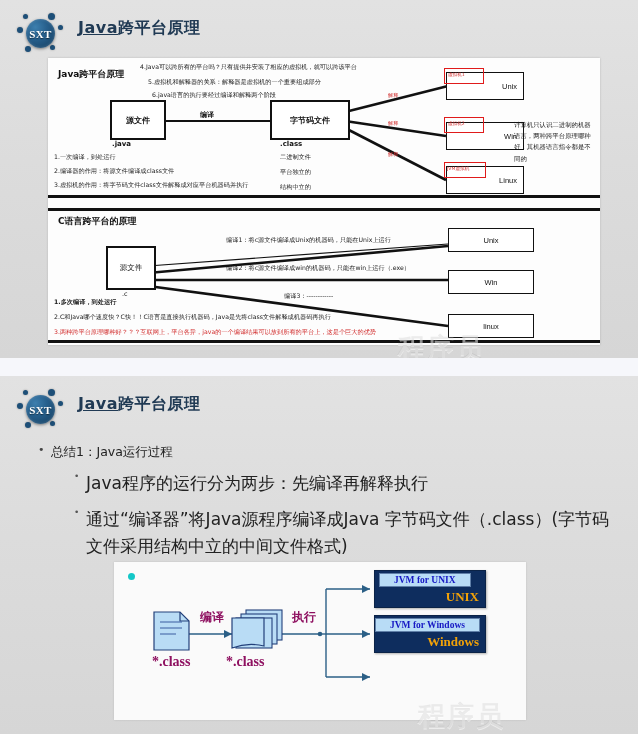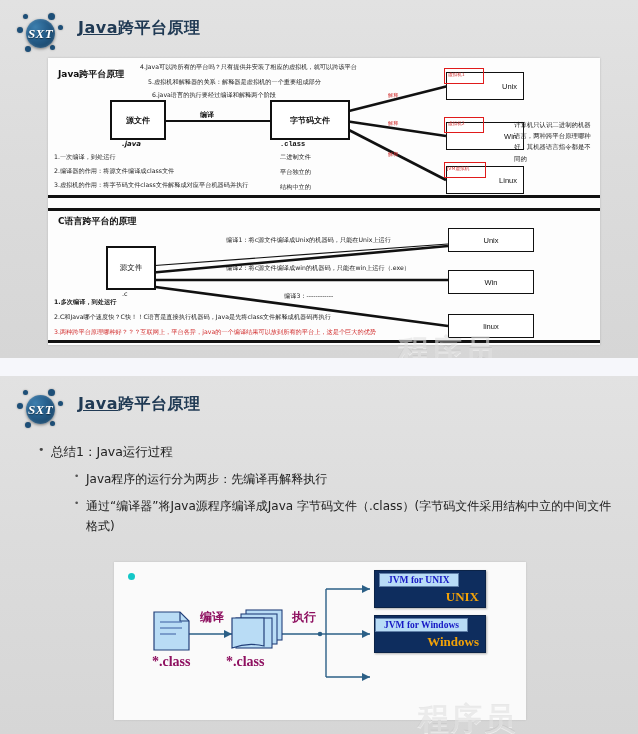"SXT" .logo .orb span { font-size: 13px -> 11px; font-style: italic -> none }
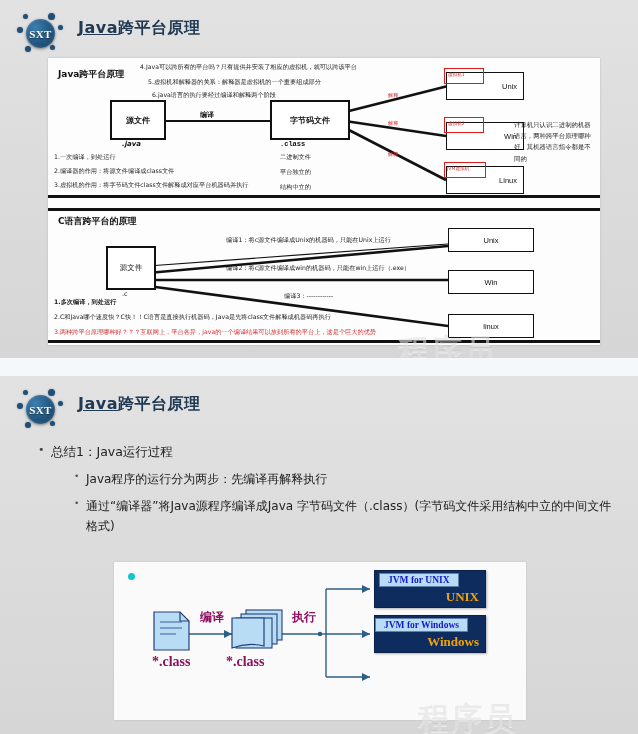".java" div.lbl { font-style: italic -> none; left: 74px -> 64px }
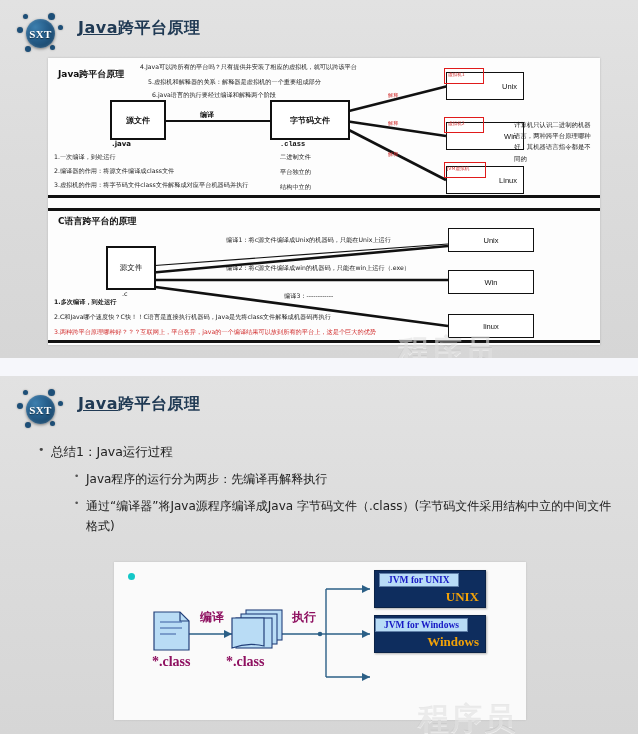".class" div.lbl { font-family: Liberation Mono, monospace -> none }
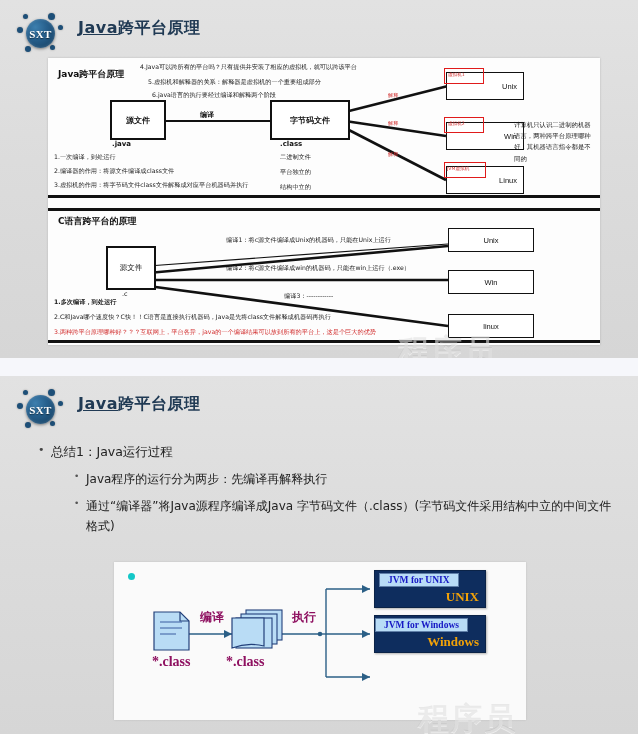"程序员" .watermark { font-size: 31px -> 27px }
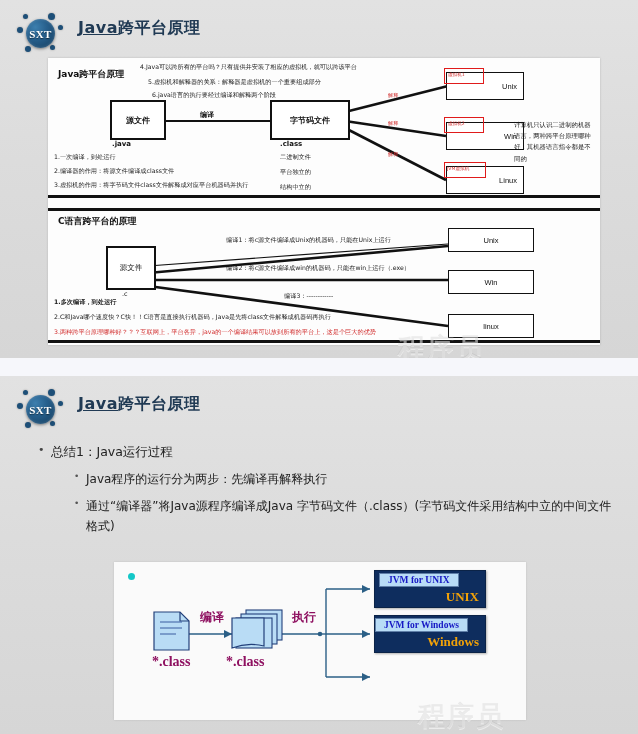"Java程序的运行分为两步：先编译再解释执行" .b2 { font-size: 12px -> 17px }
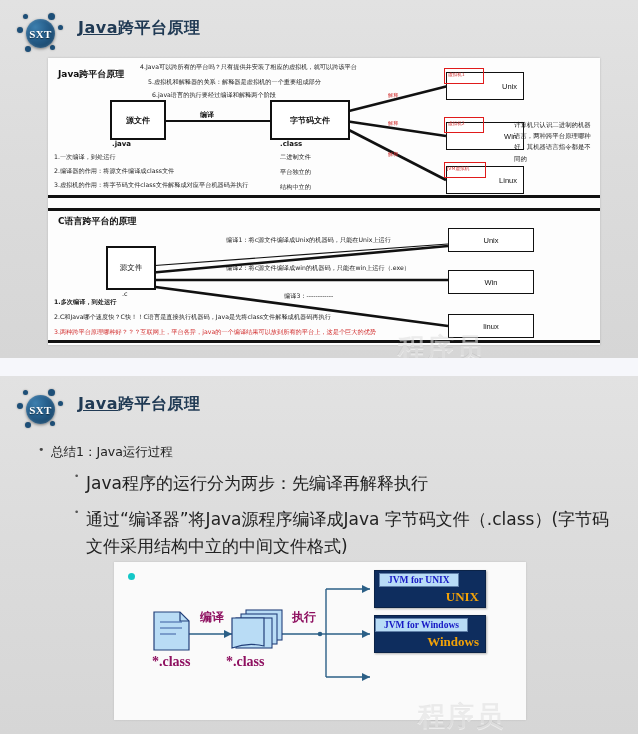"JVM for UNIX" .plat .jvmtag { padding: 1px 8px -> 1px 14px }
